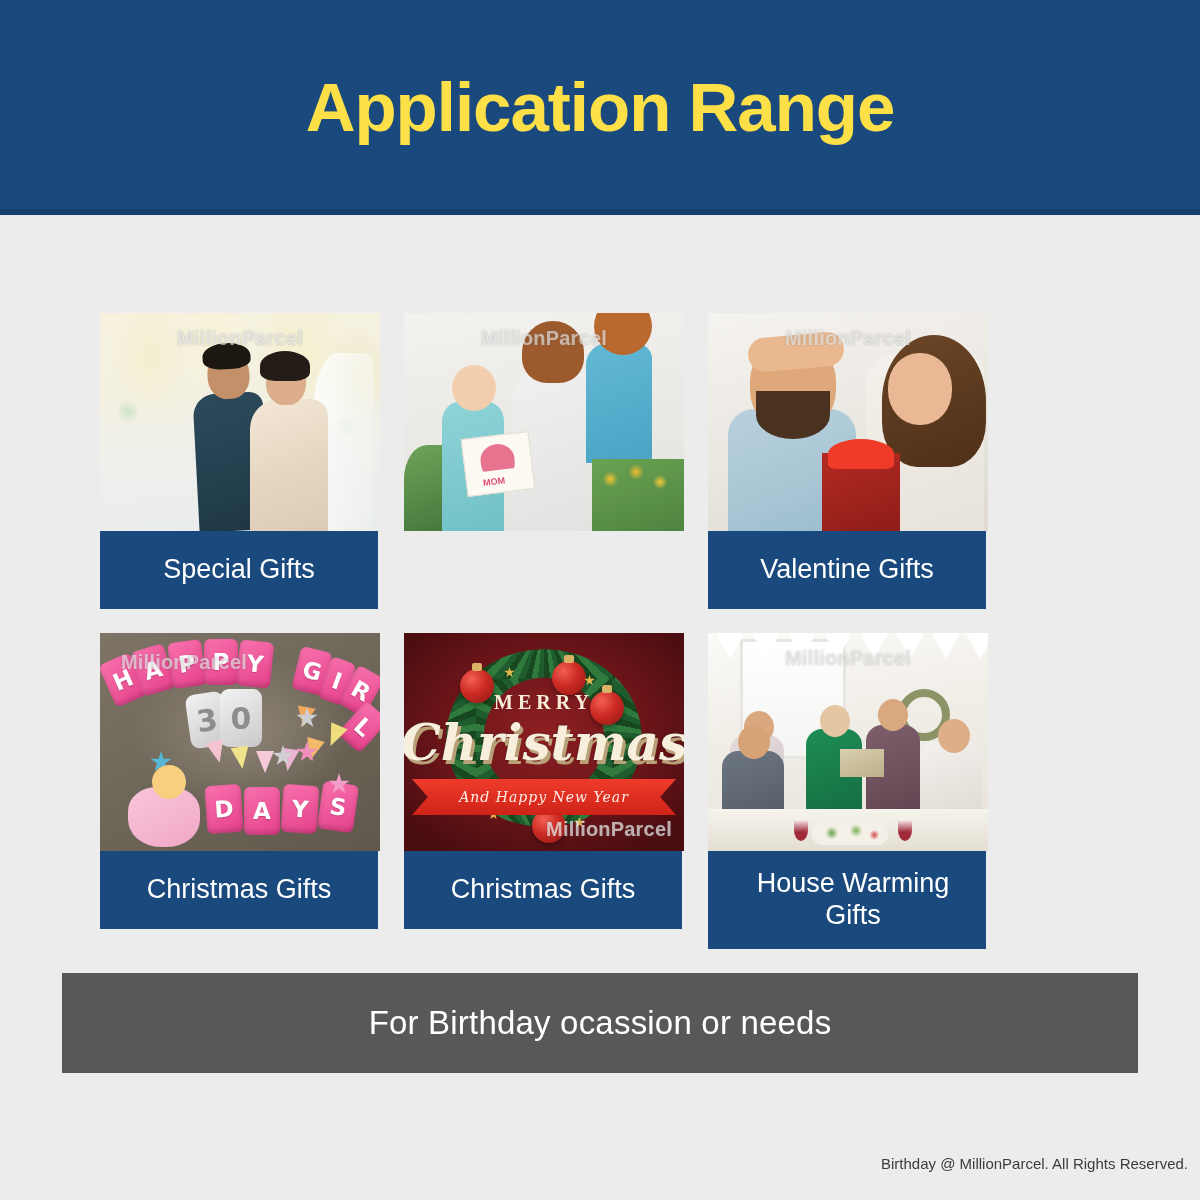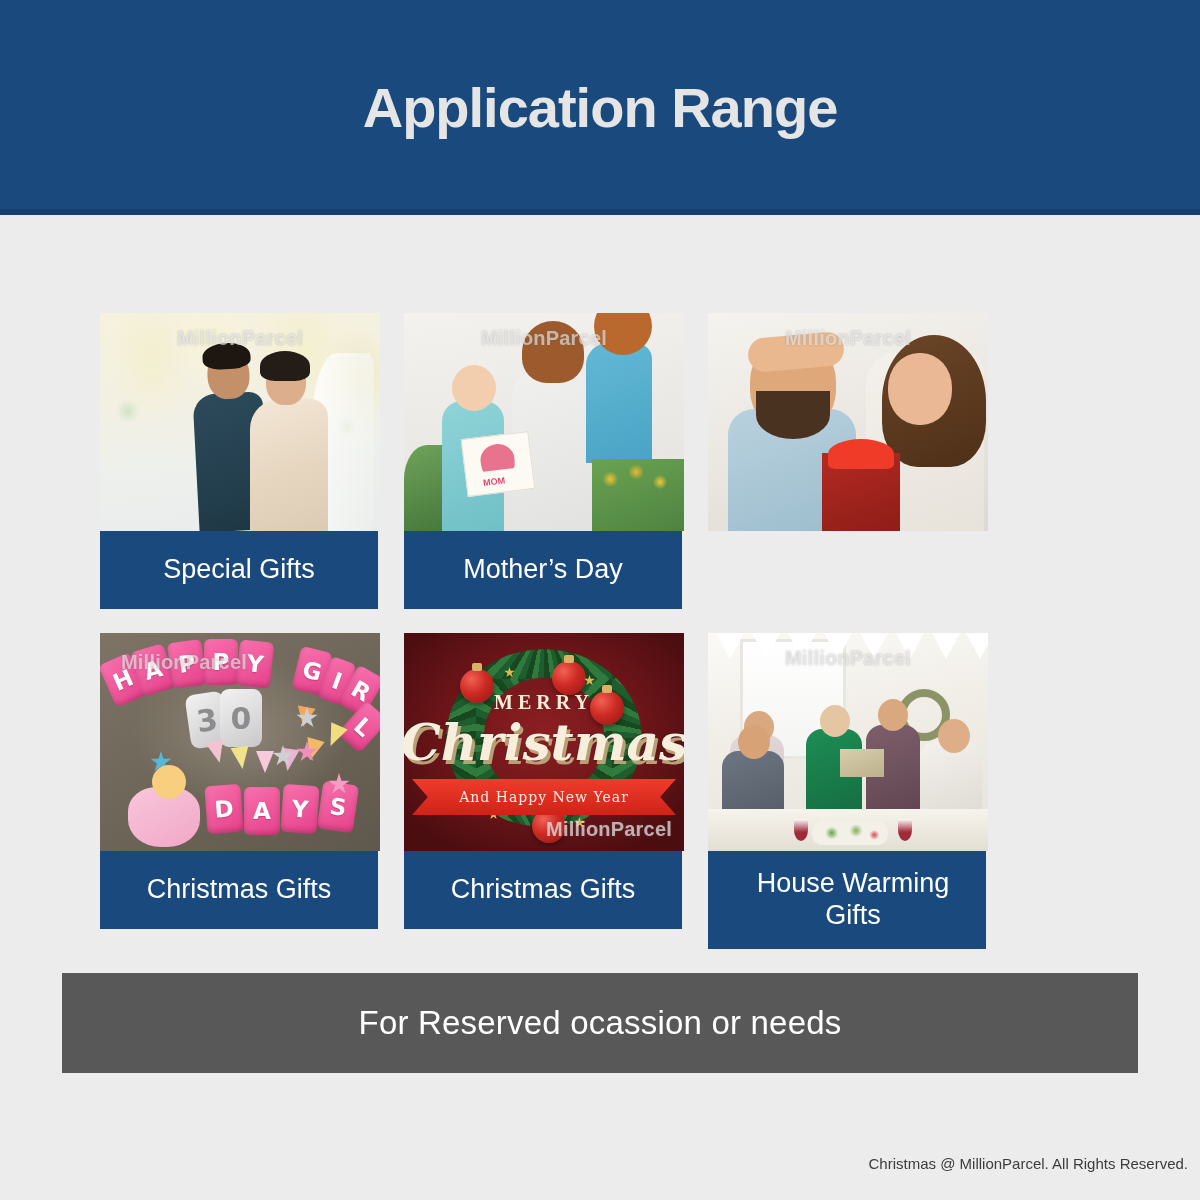"Application Range" .header-title { color: #e5e5e5 -> #fde047; font-size: 56px -> 69px }
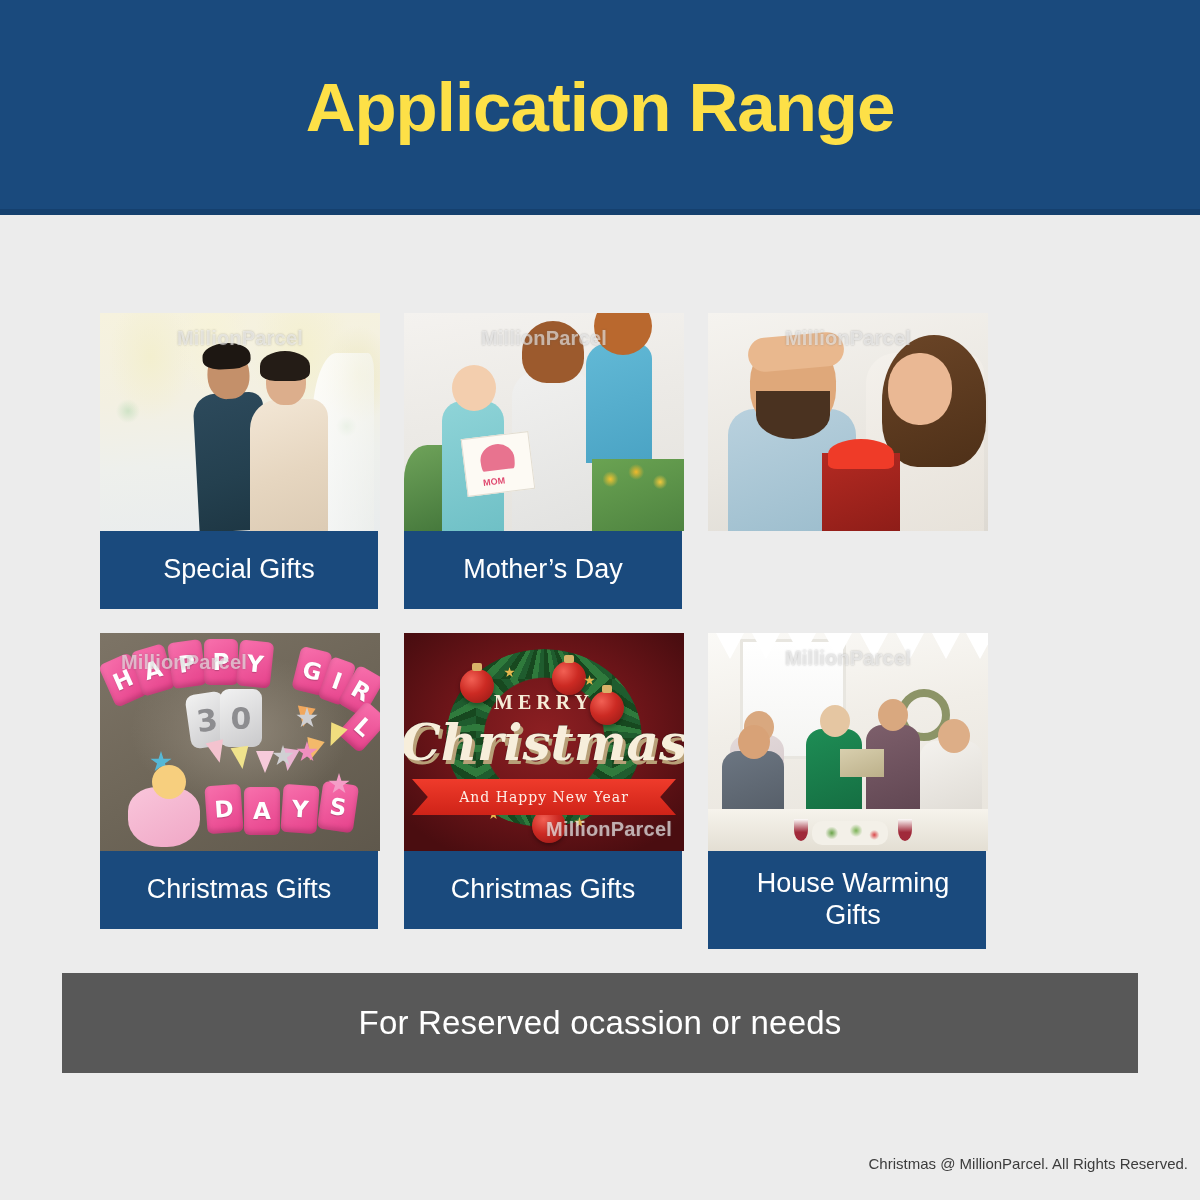"Mother’s Day" div.card-label { html: <div>Mother’s Day</div> -> none }
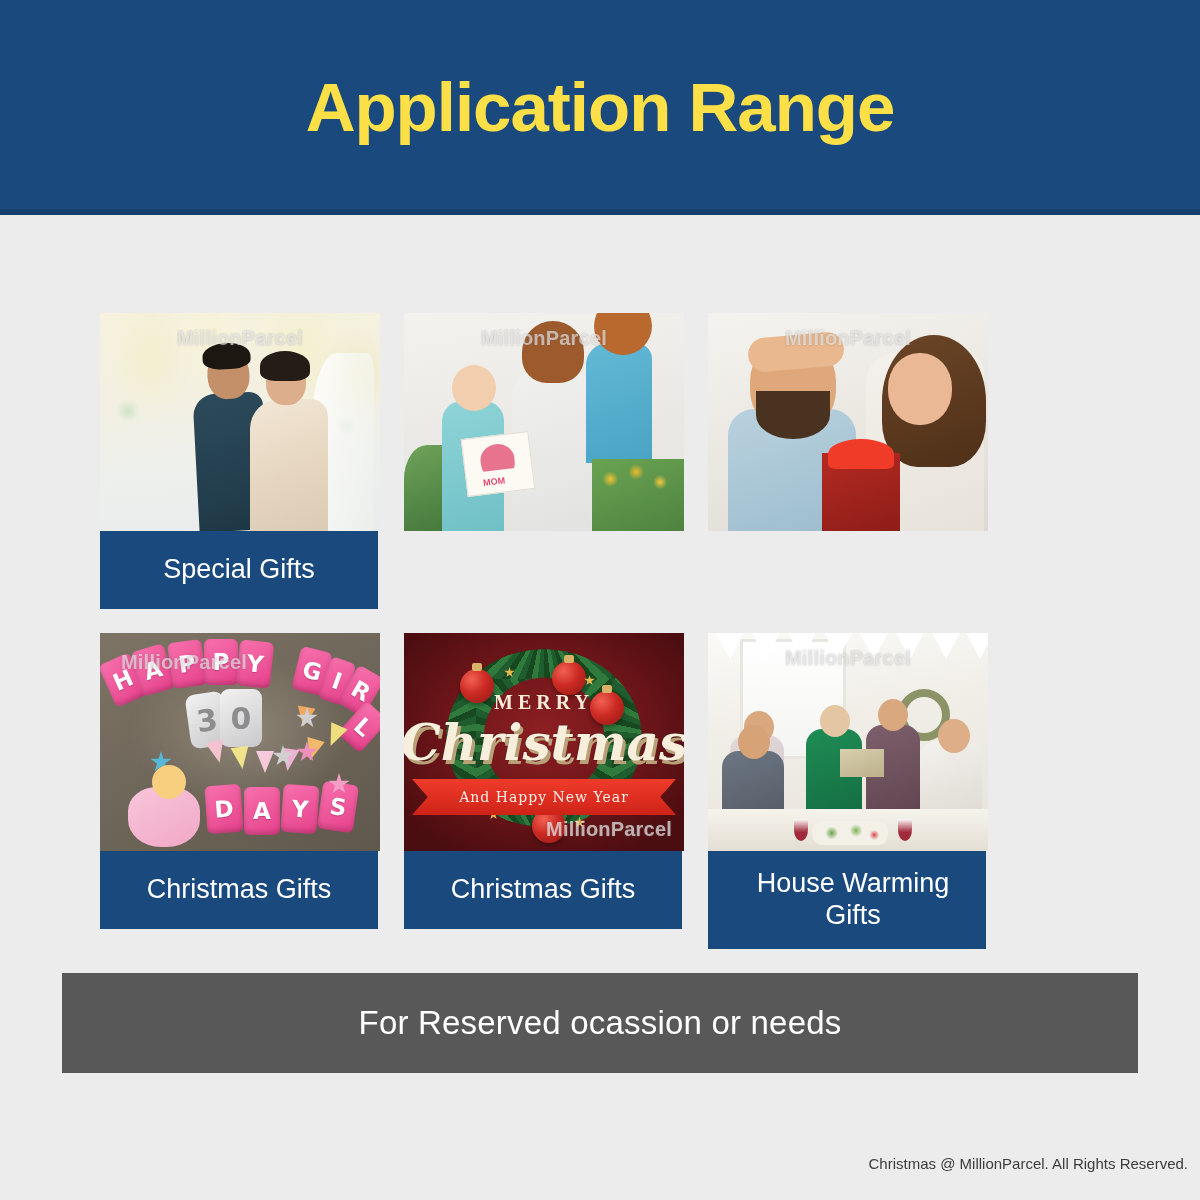"Valentine Gifts" div.card-label { html: none -> <div>Valentine Gifts</div> }
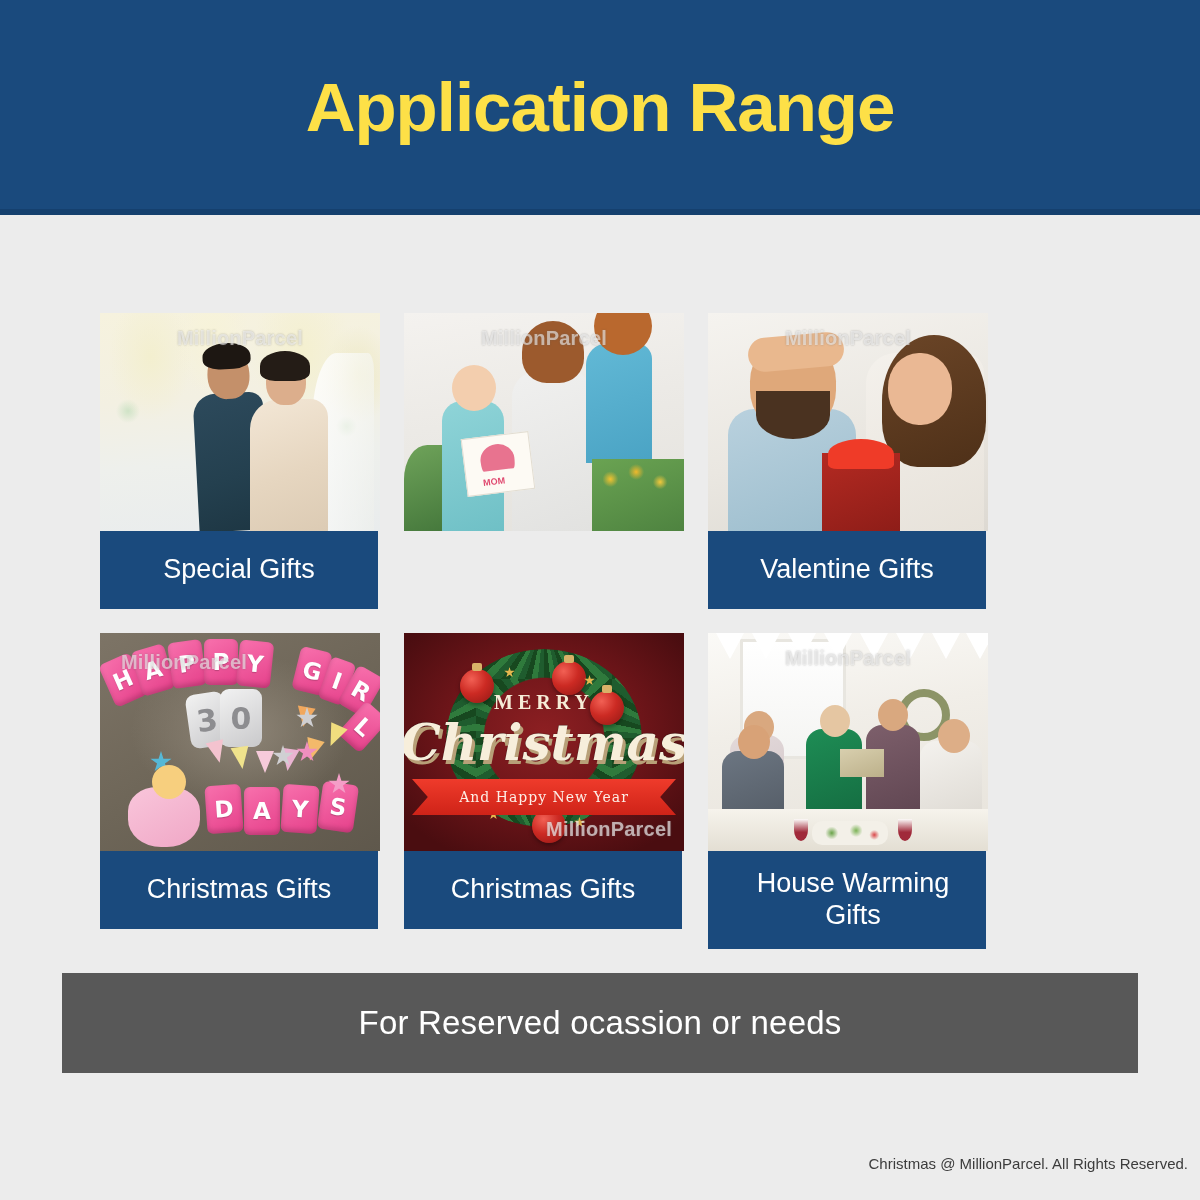"And Happy New Year" .ph-christmas .banner-ribbon span { font-style: none -> italic }
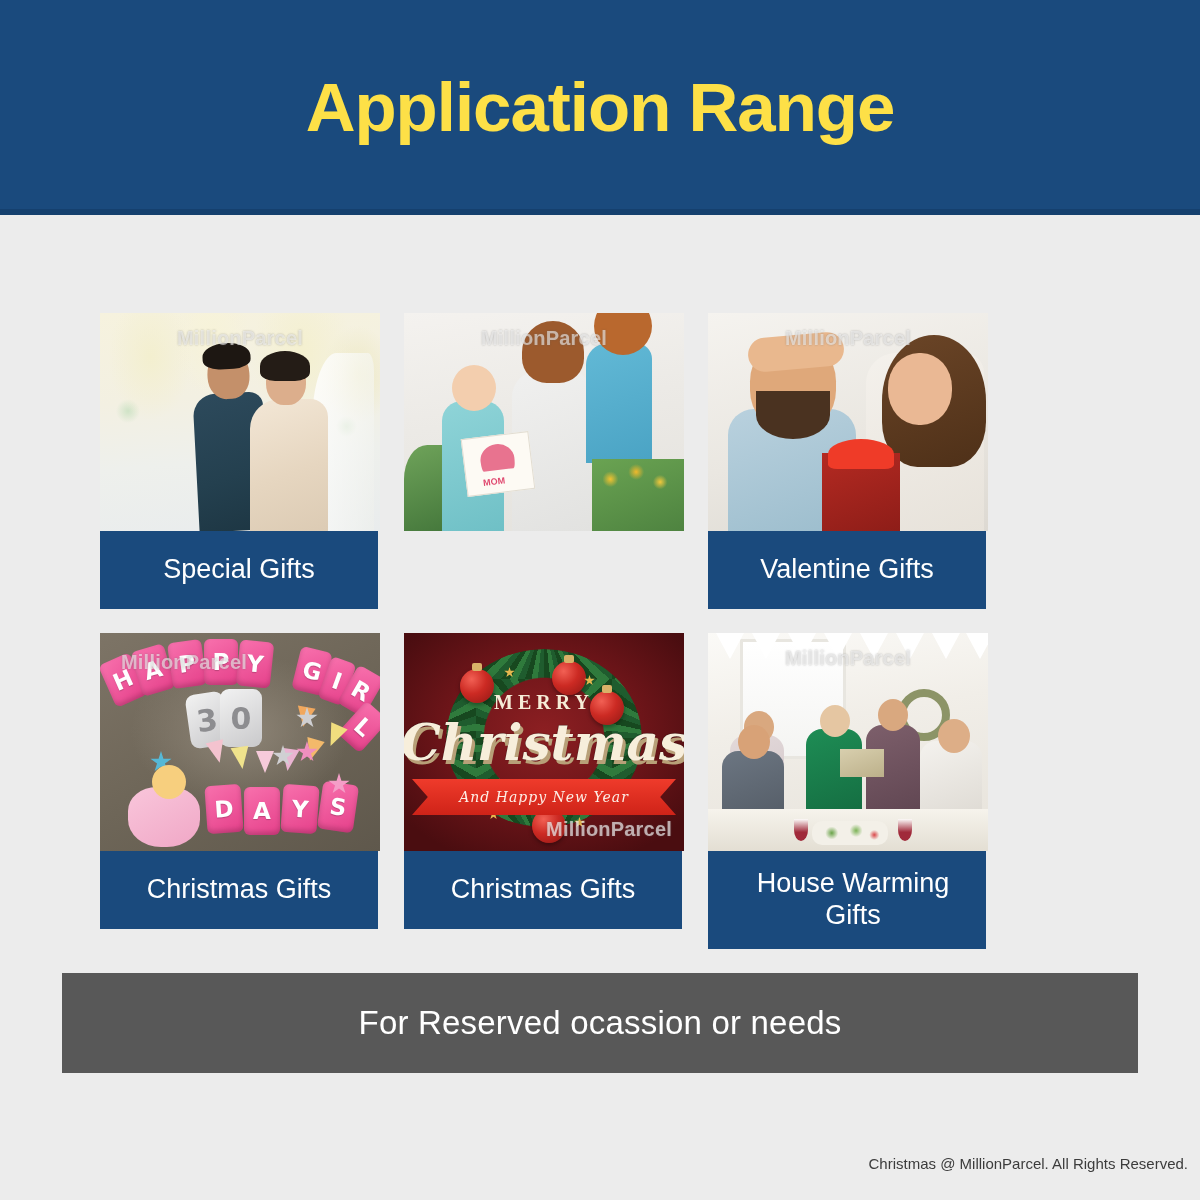"For Reserved ocassion or needs" span.banner-text { text: Reserved -> Birthday }
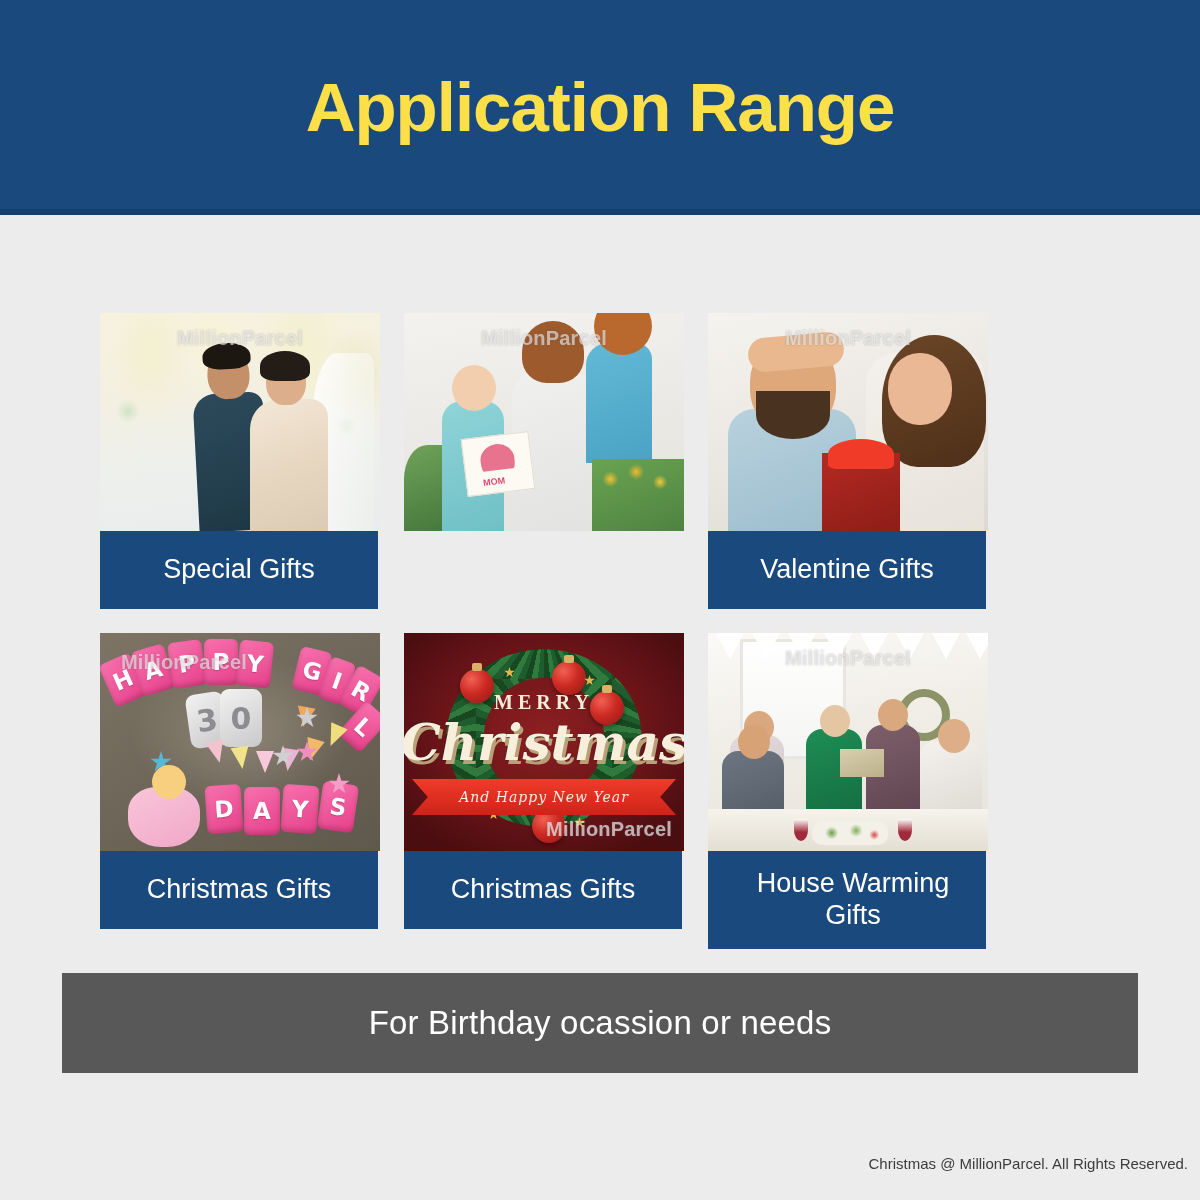"Christmas @ MillionParcel. All Rights" div.copyright { text: Christmas -> Birthday }
